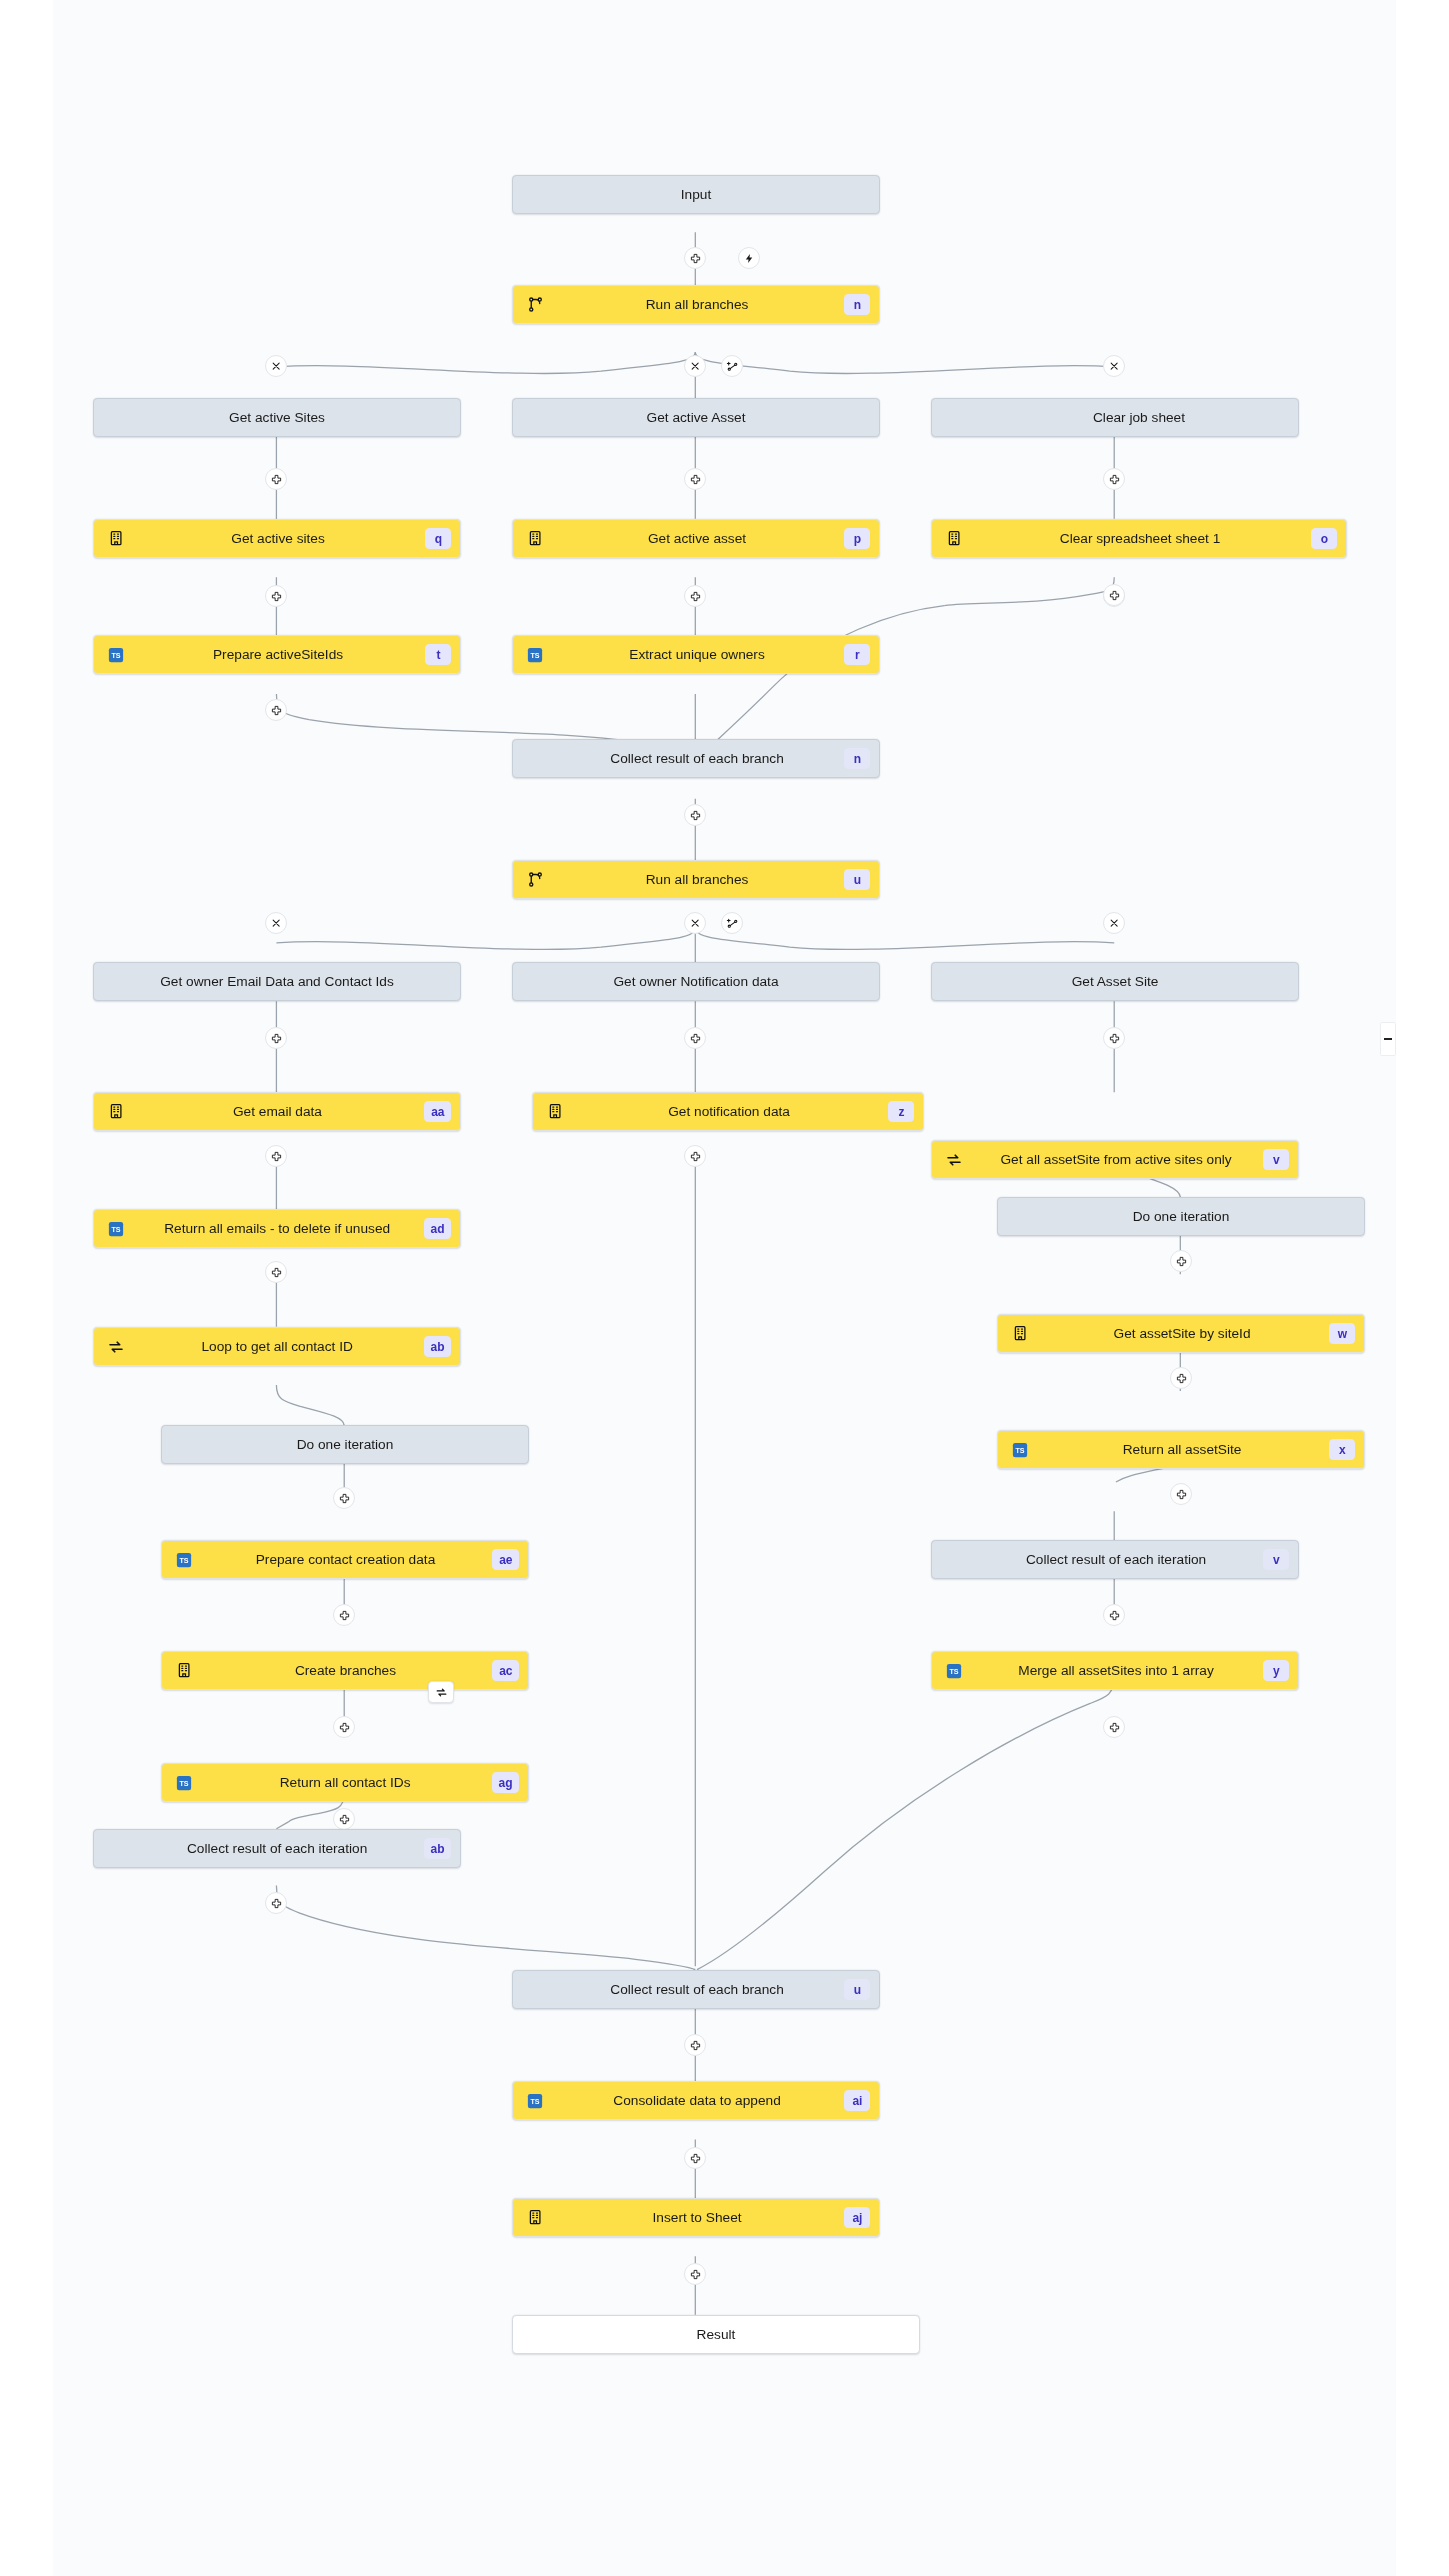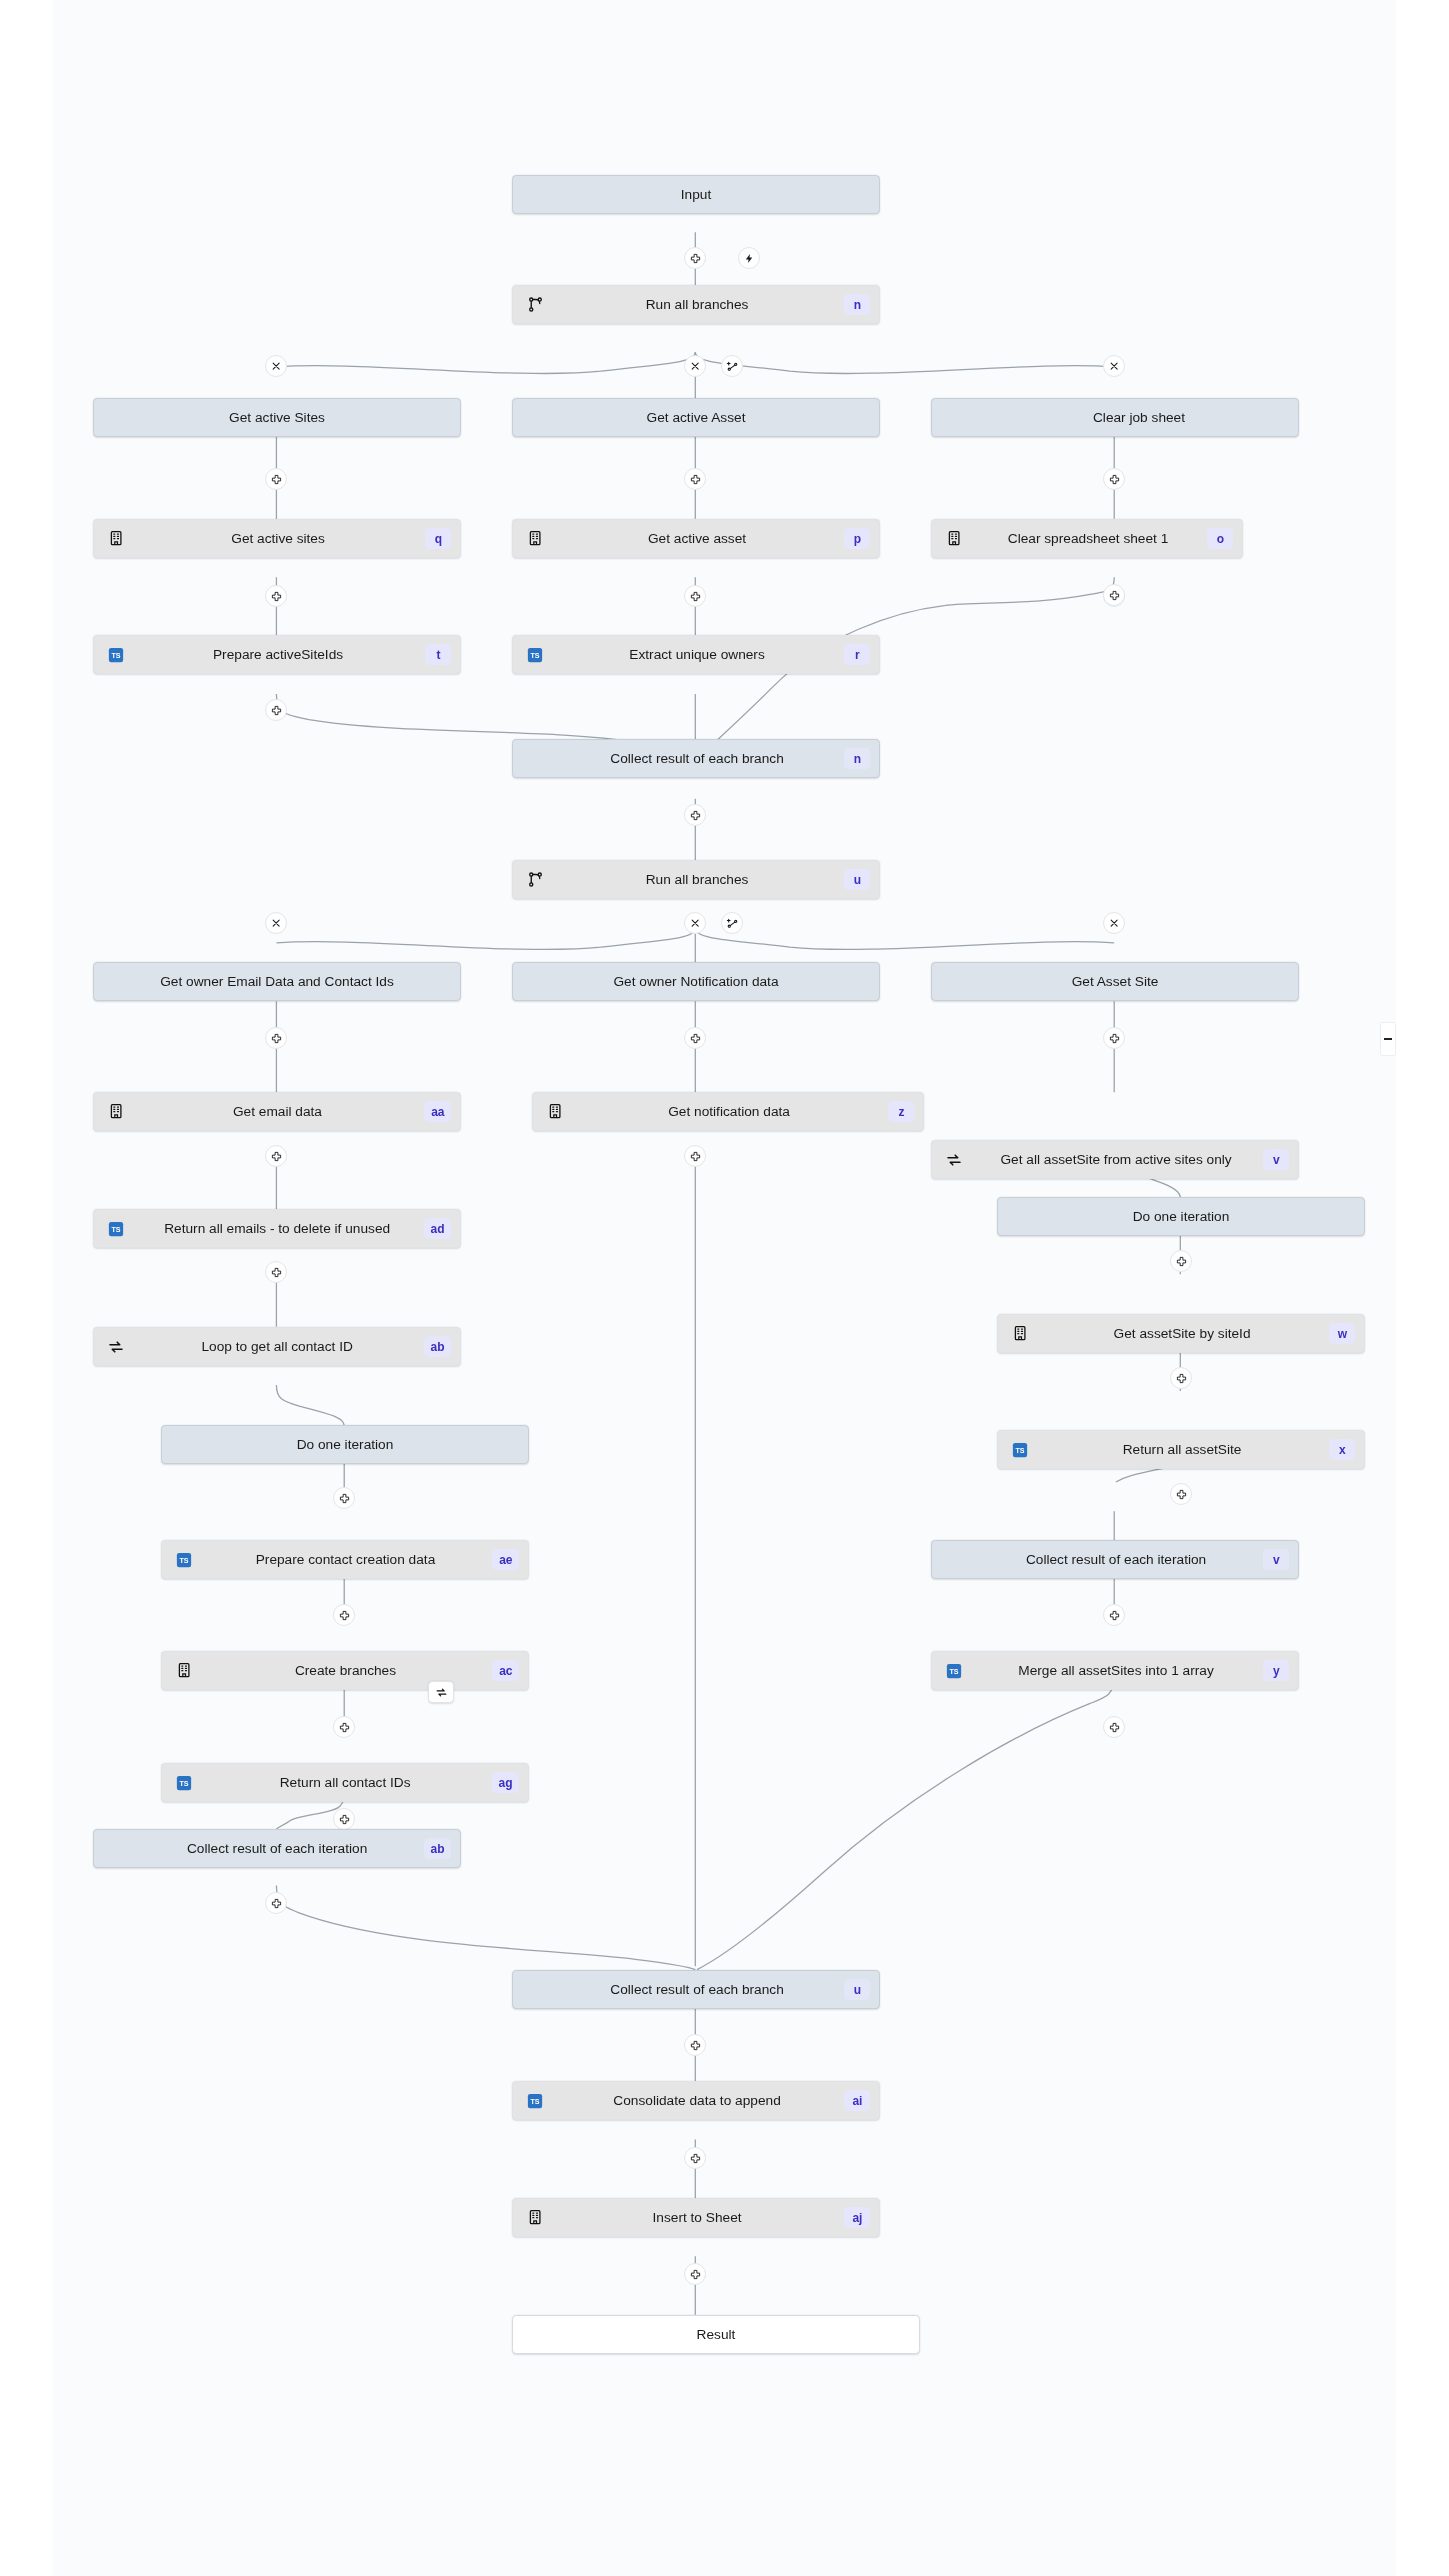"Run all branches" .node.white { background: #e5e5e5 -> #fde047 }
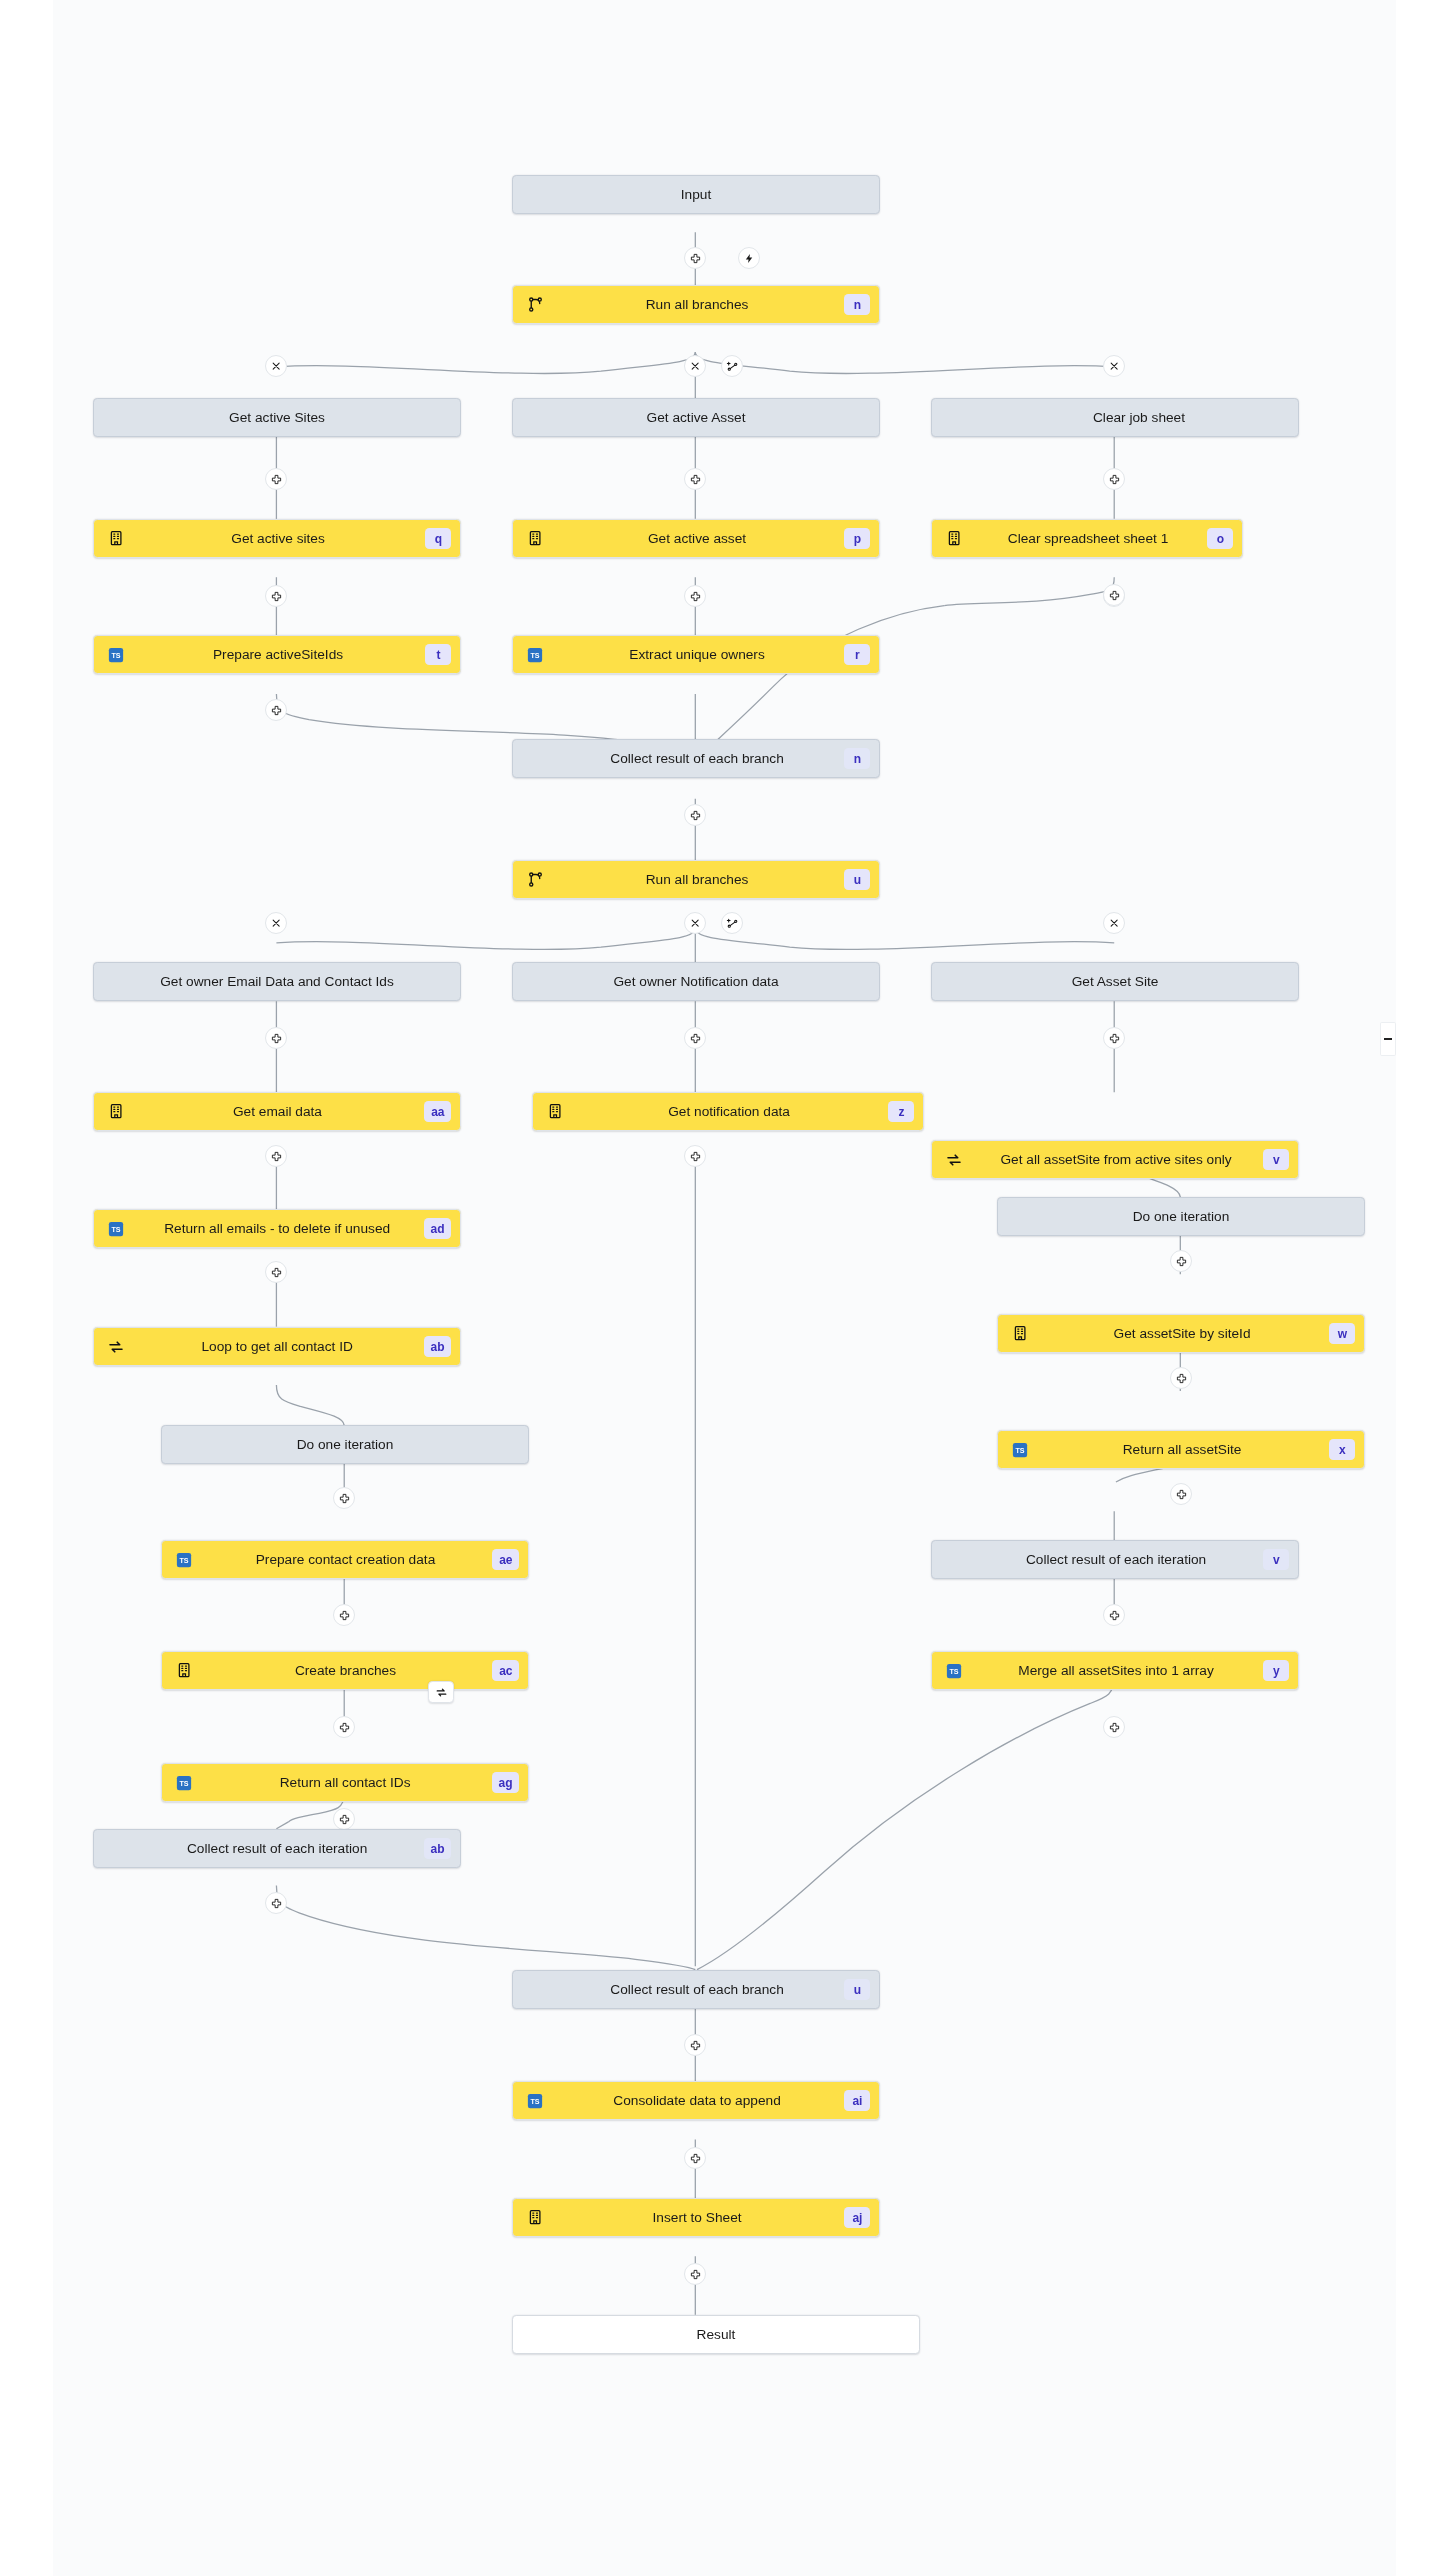"Clear spreadsheet sheet 1" div.node { width: 312px -> 416px }
